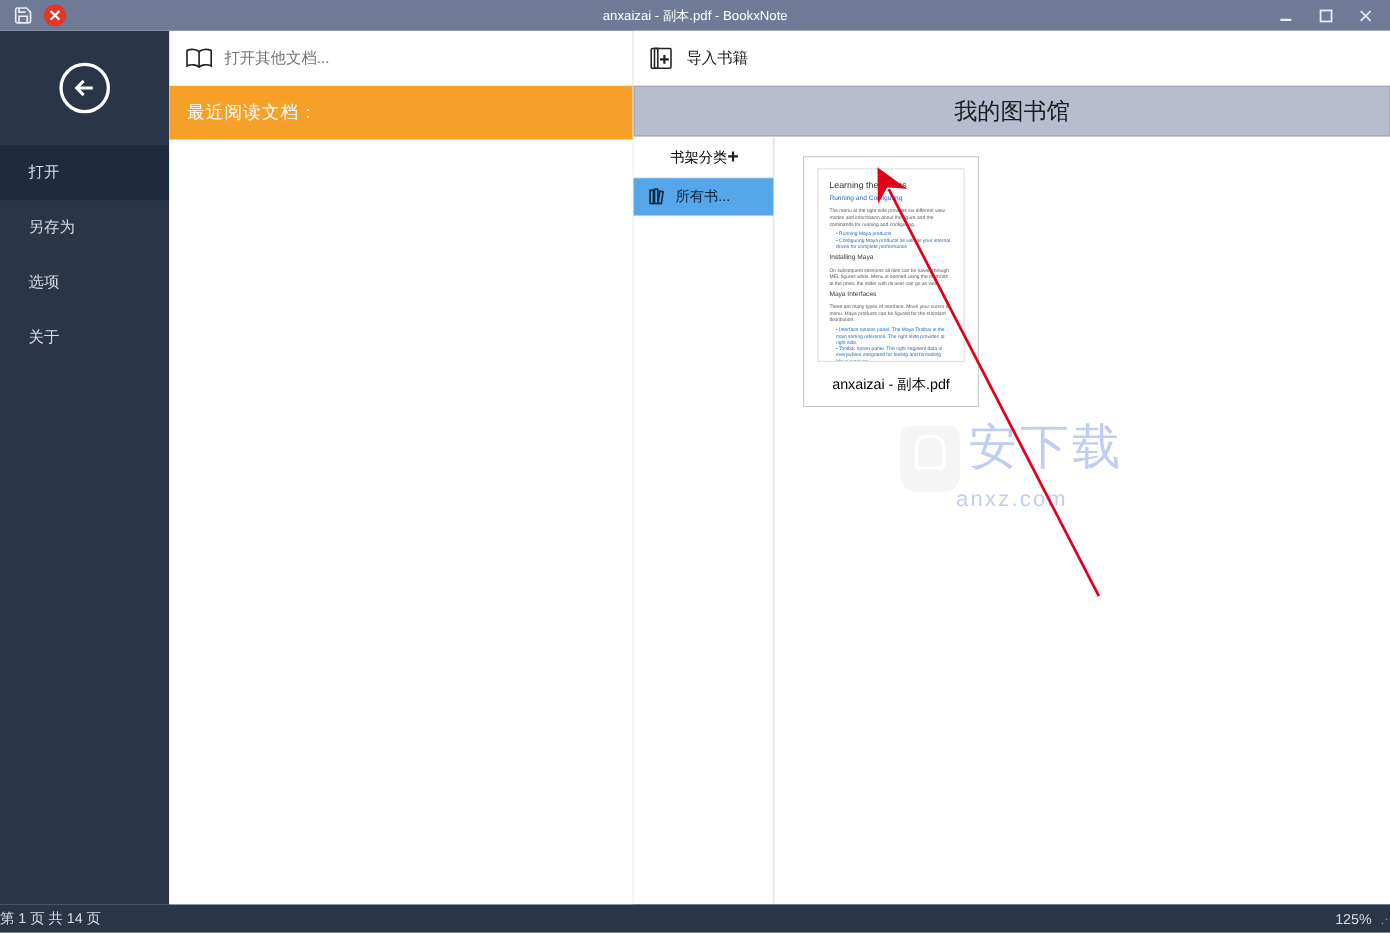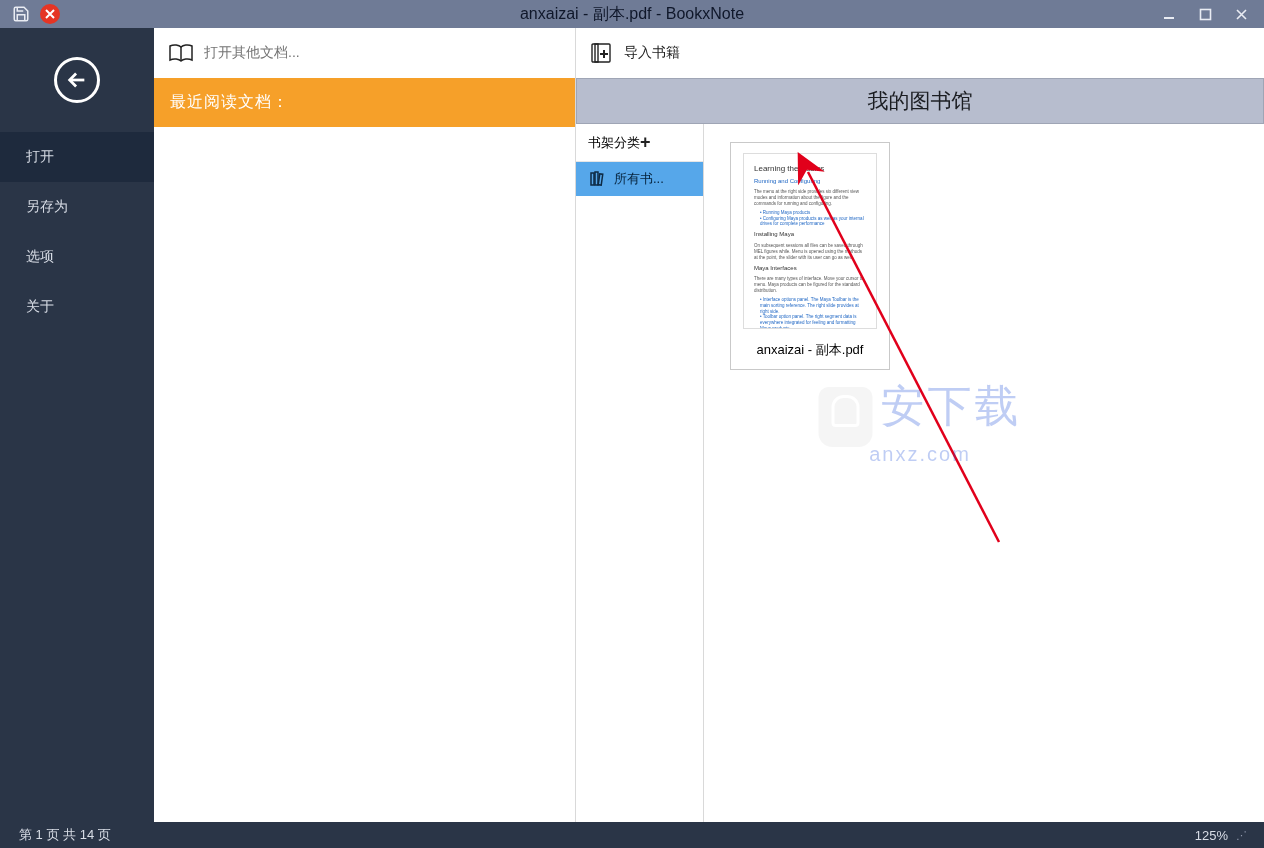"anxaizai - 副本.pdf - BookxNote" .titlebar .title { color: #0f172a -> #ffffff; font-size: 16px -> 12px }
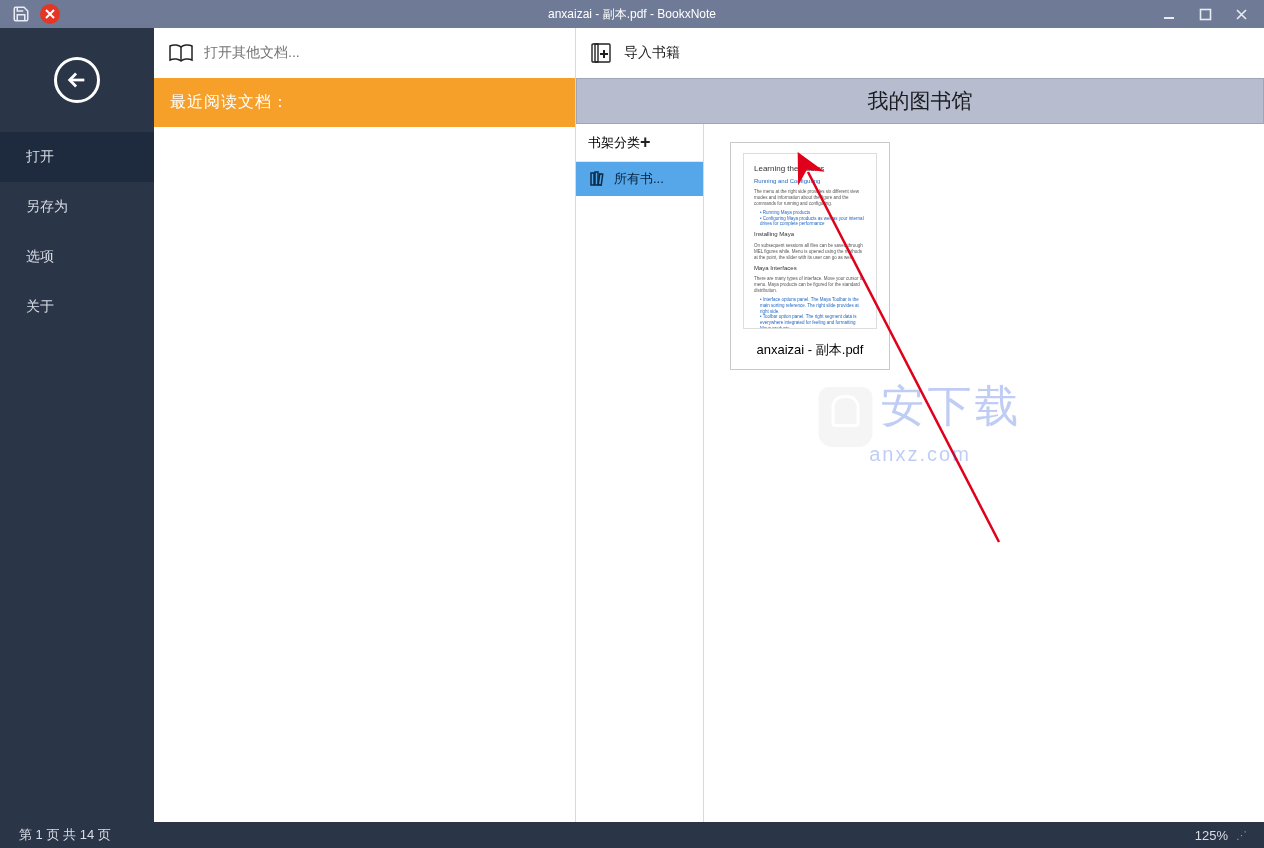"书架分类" .shelf-head { justify-content: flex-start -> center }
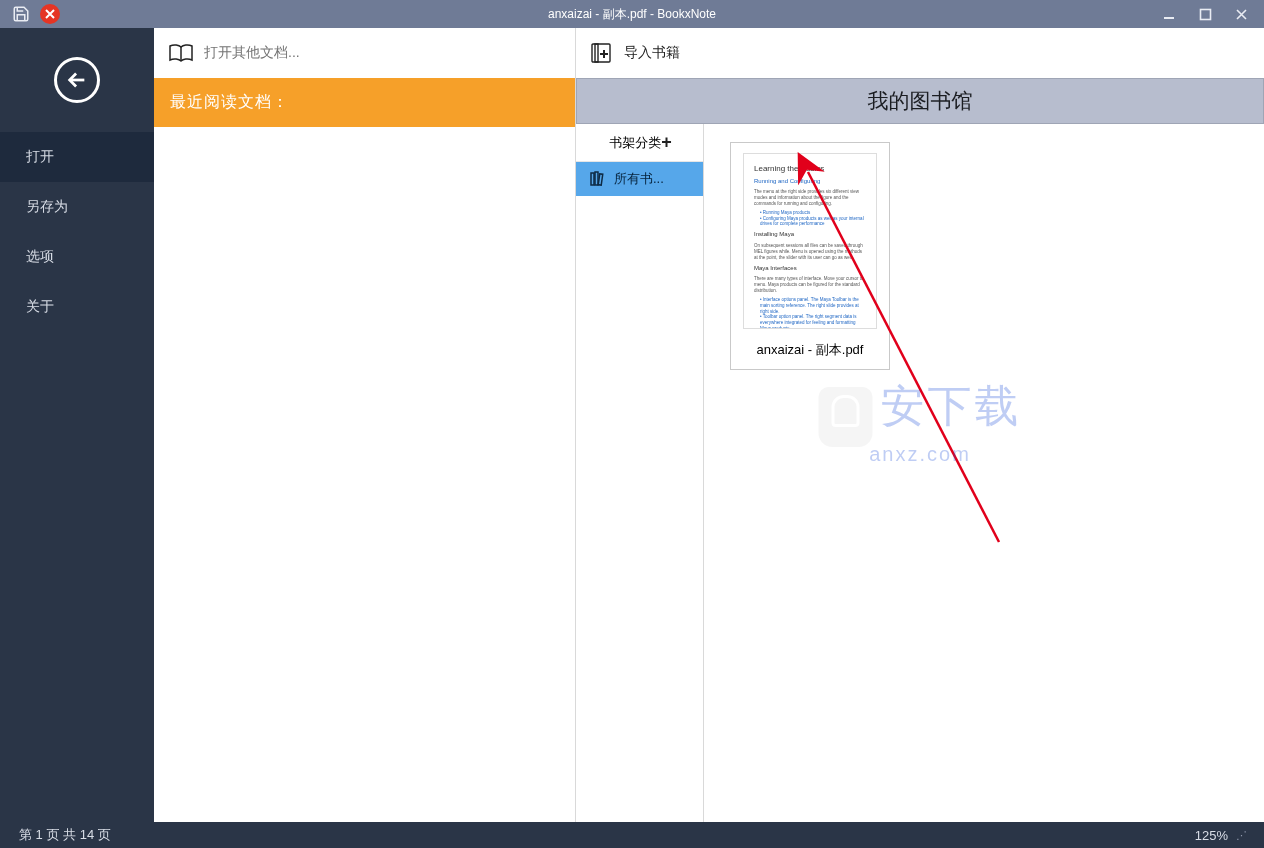"第 1 页 共 14" .statusbar { padding: 0 19px -> 0 0 }
